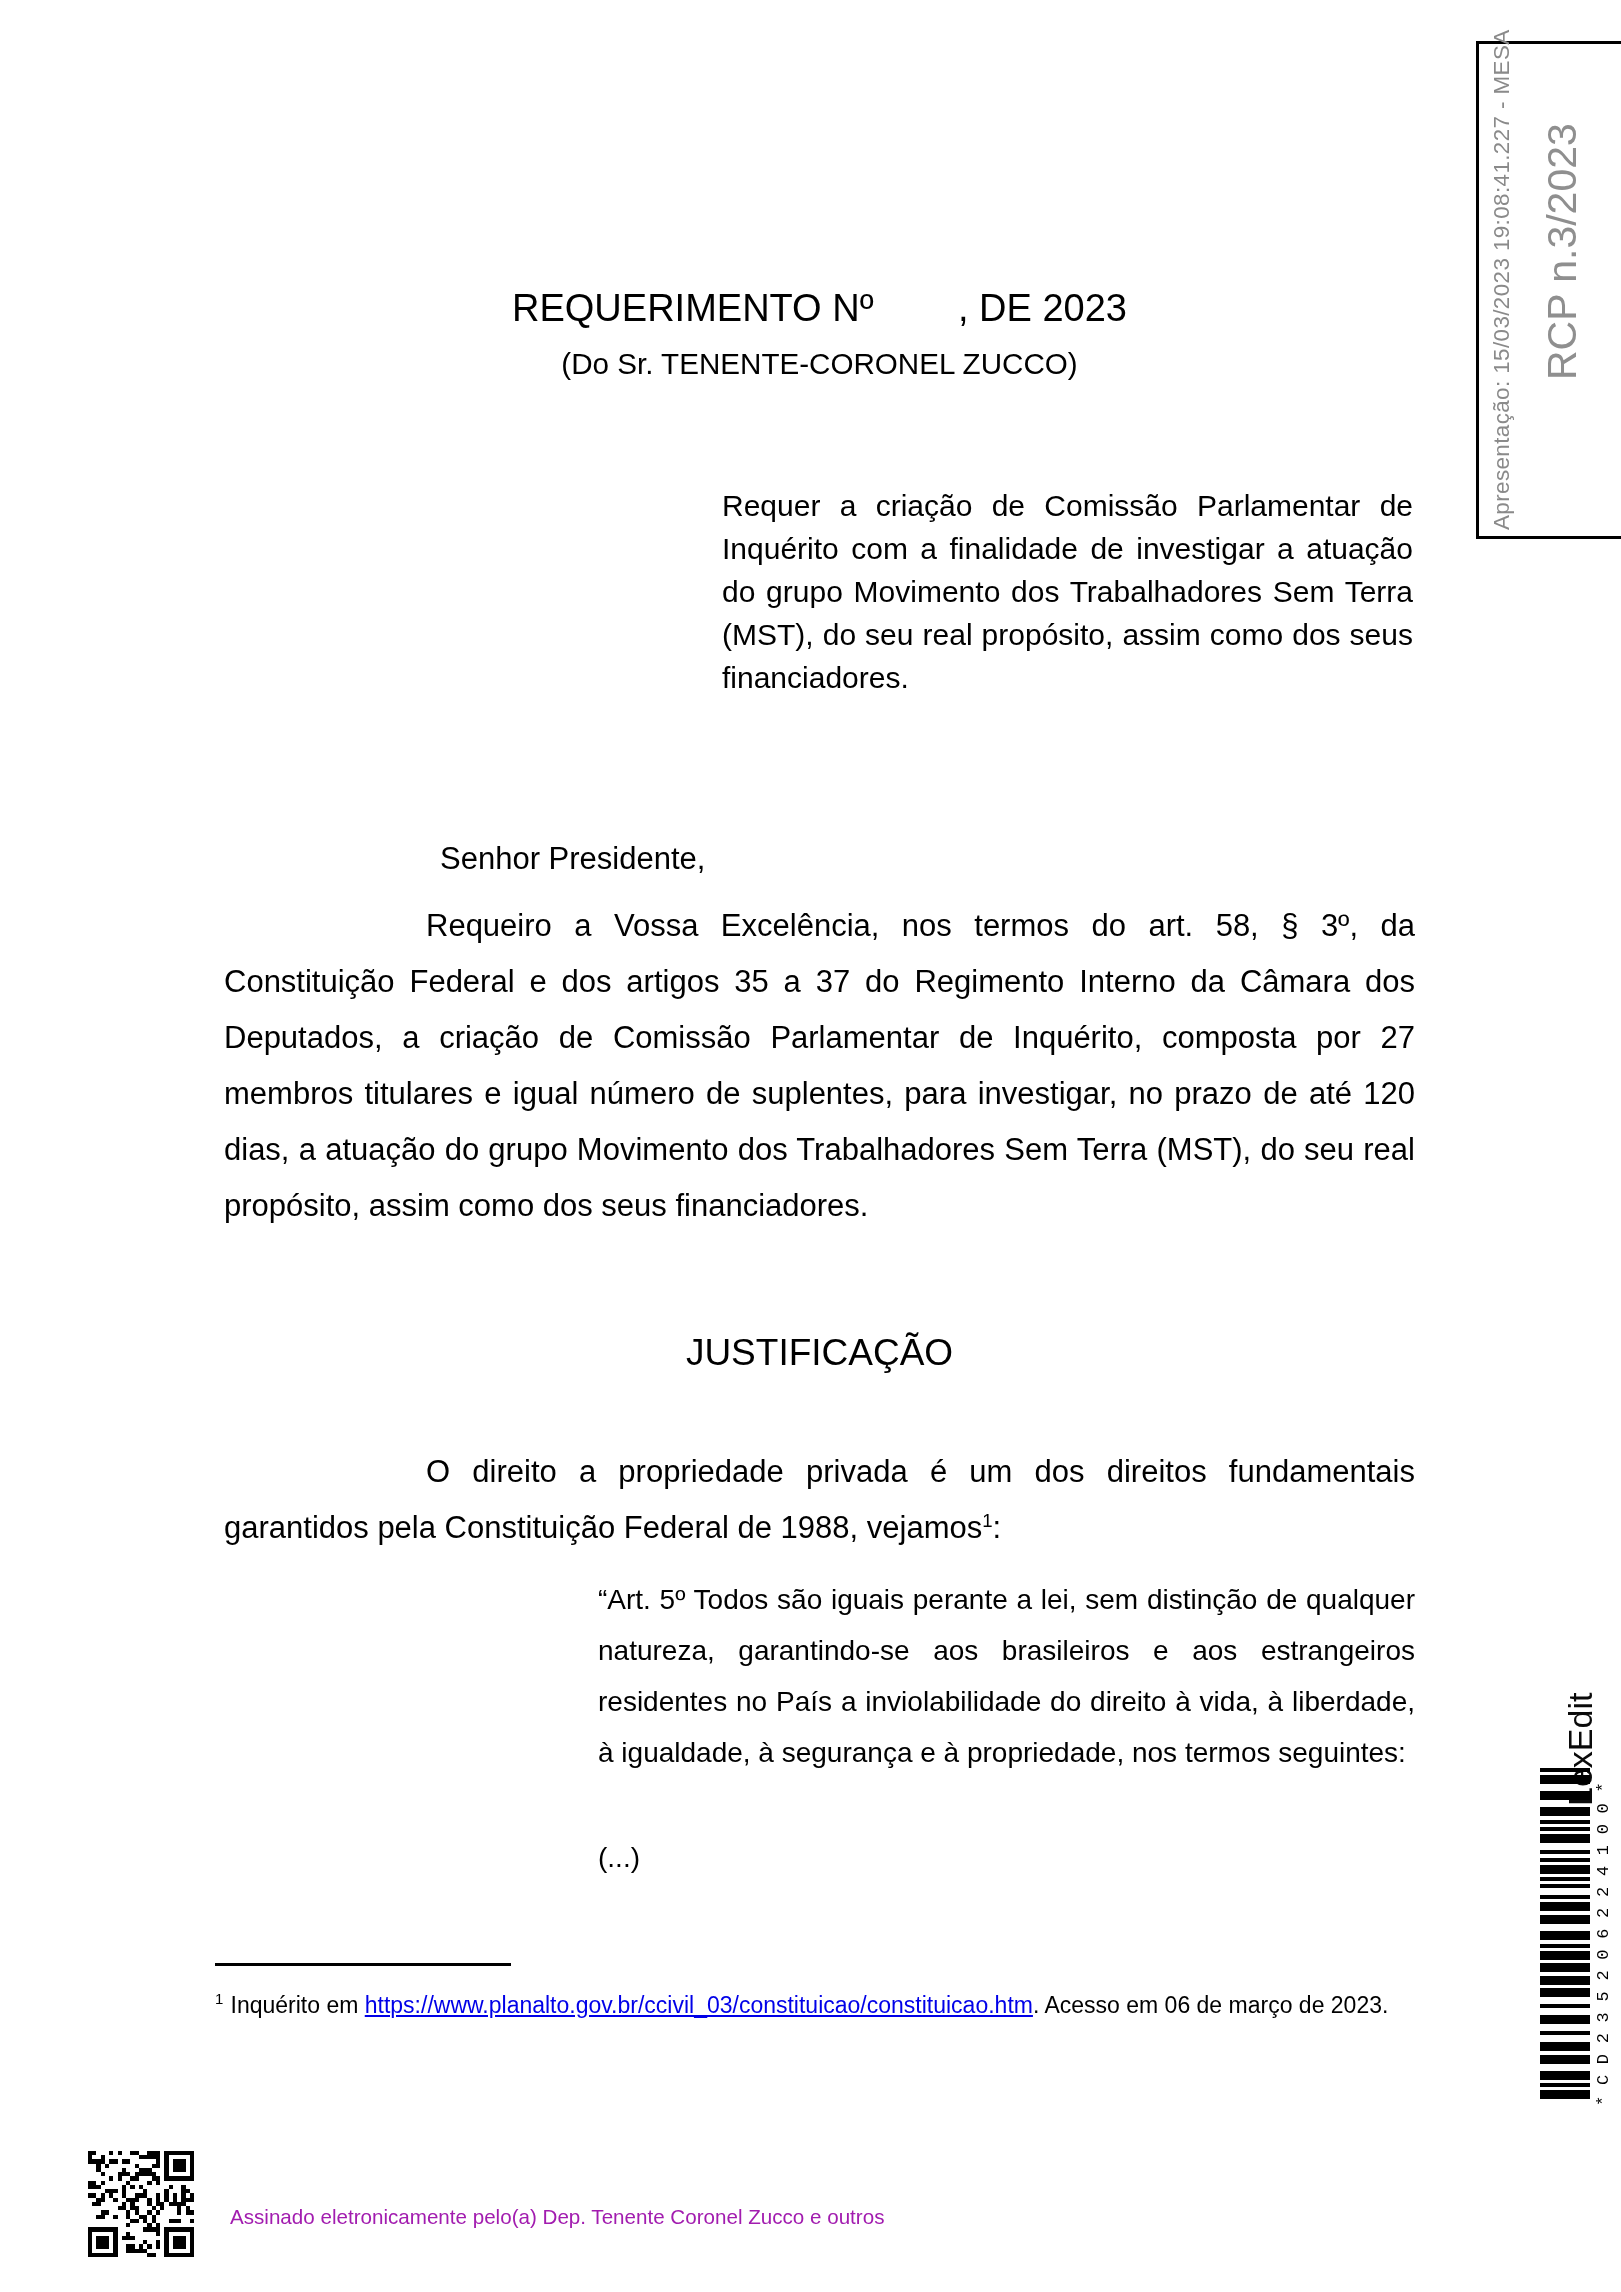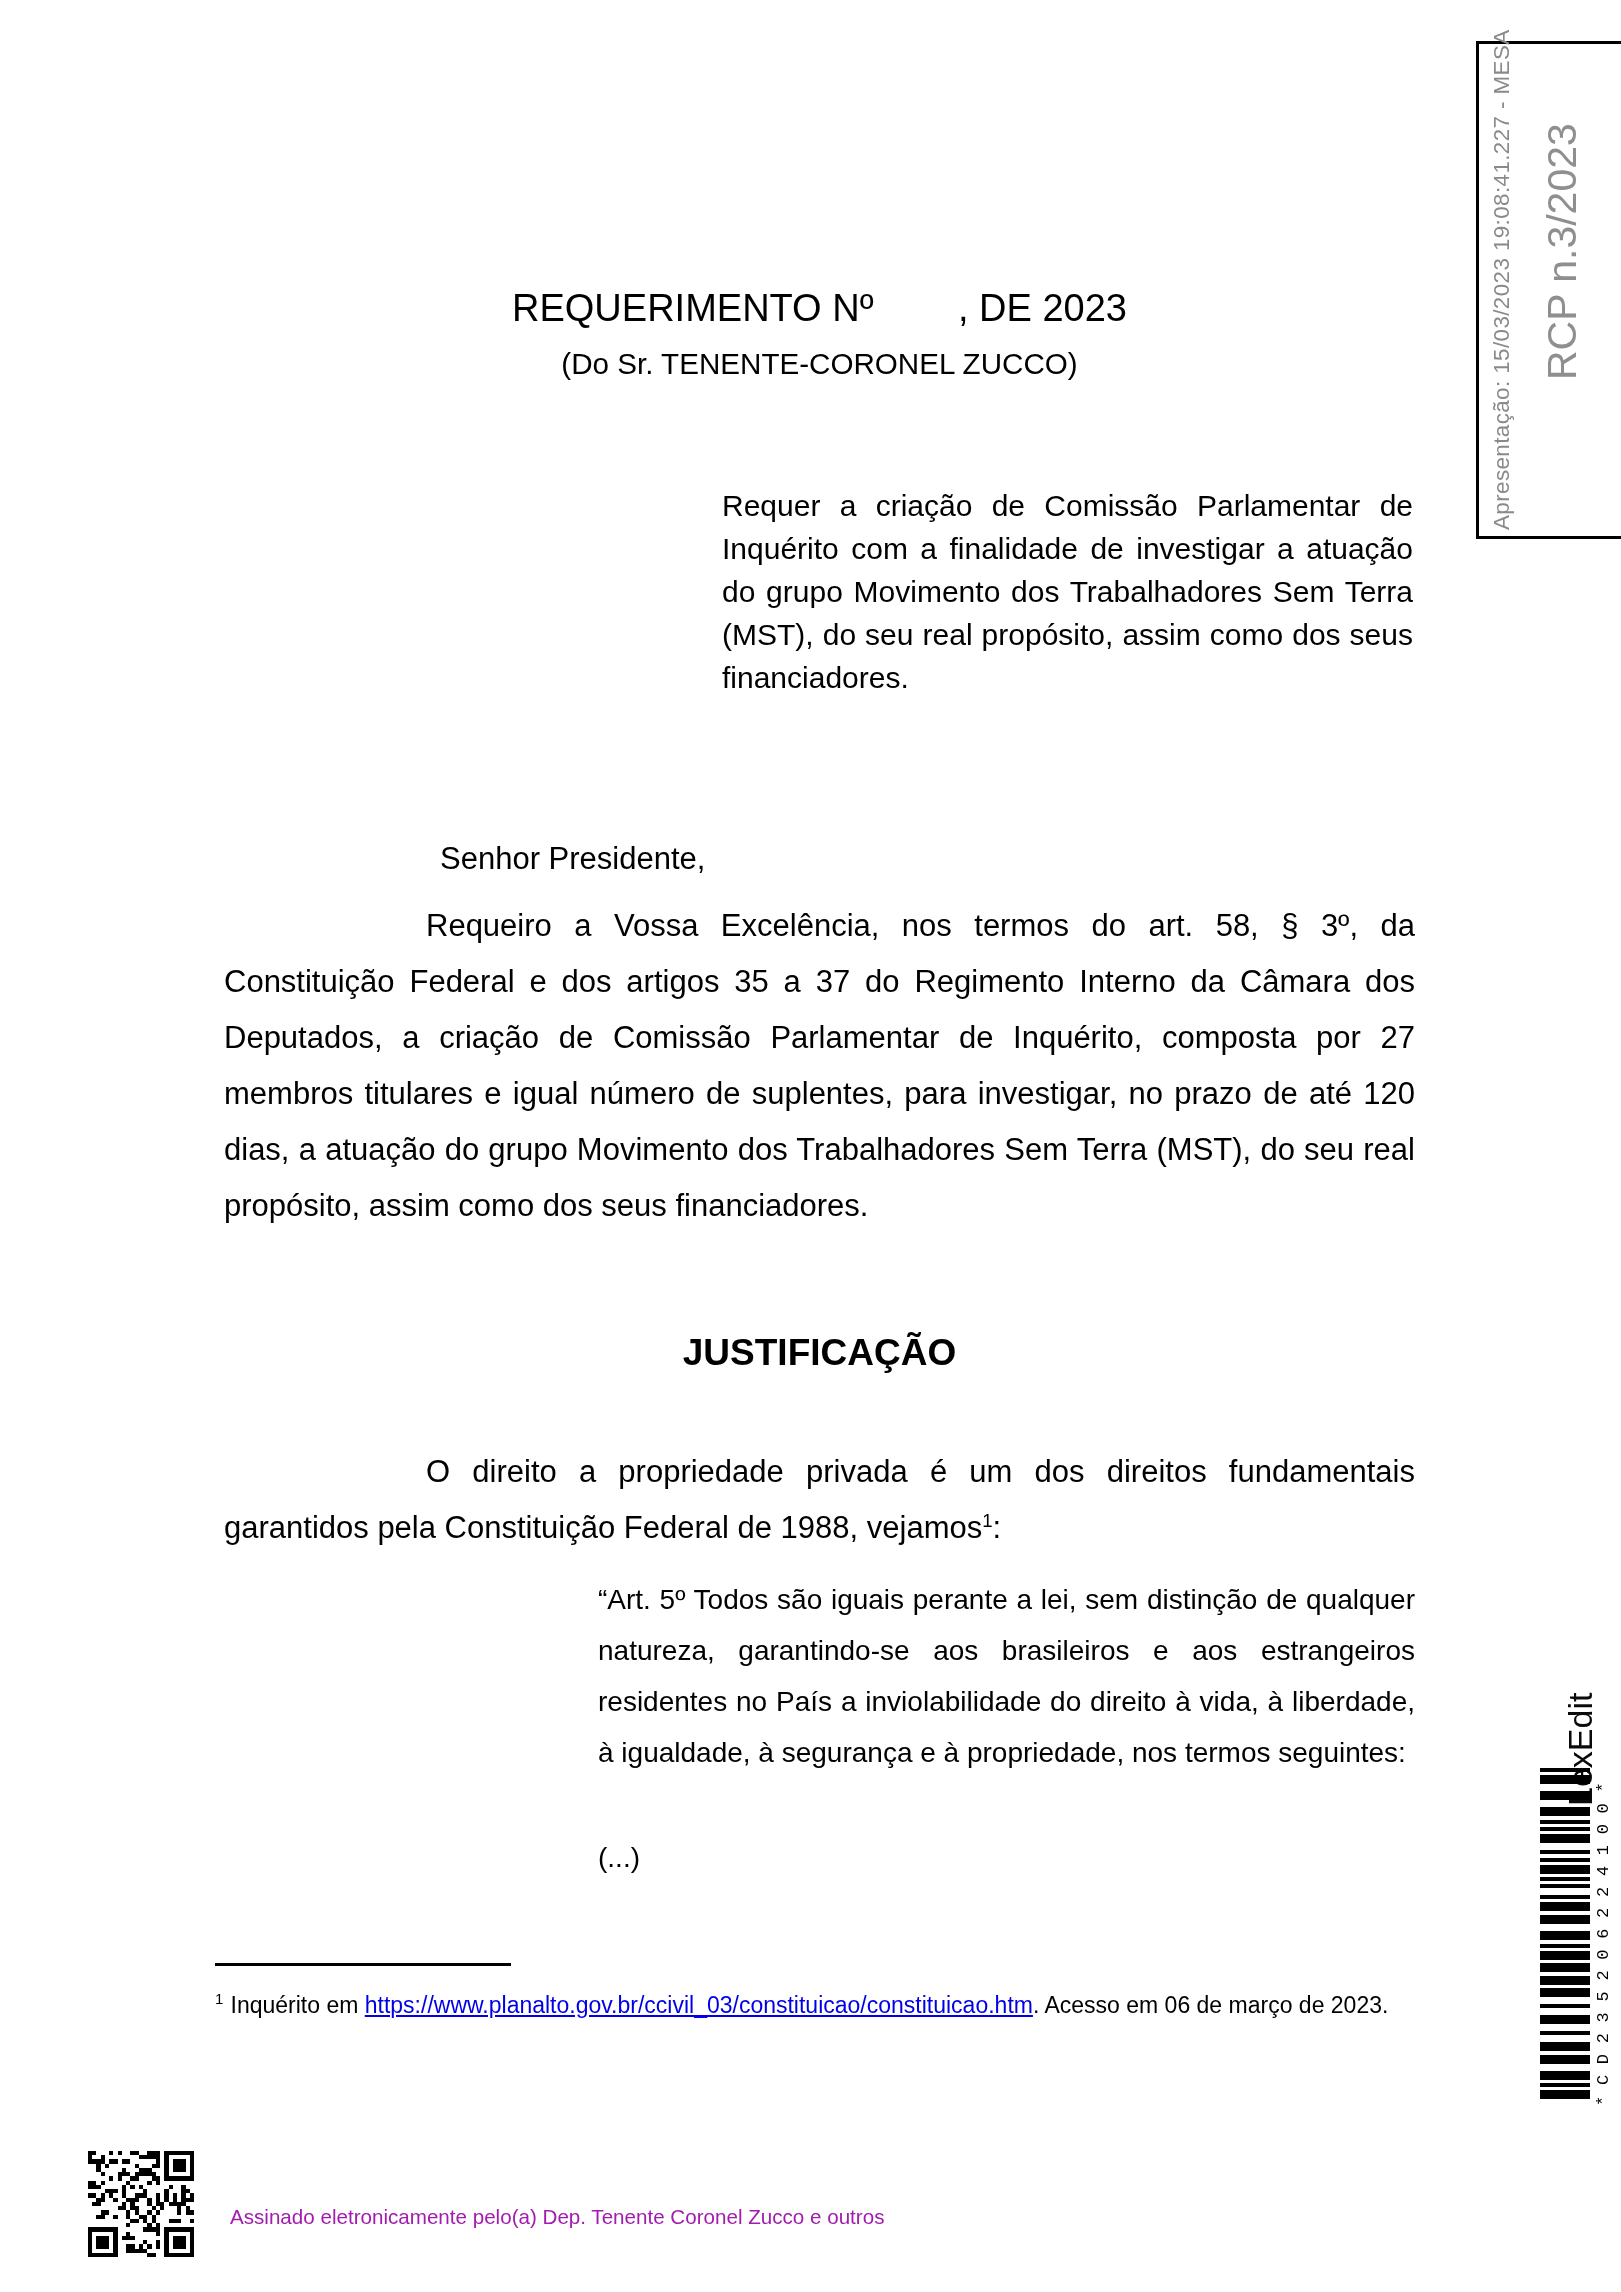"JUSTIFICAÇÃO" .justif-heading { font-weight: bold -> normal }
